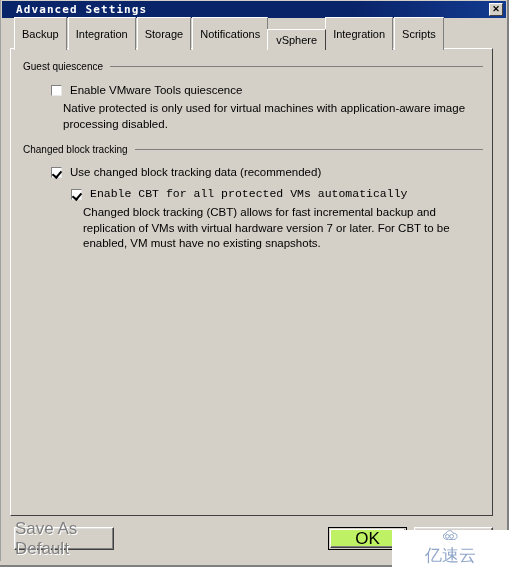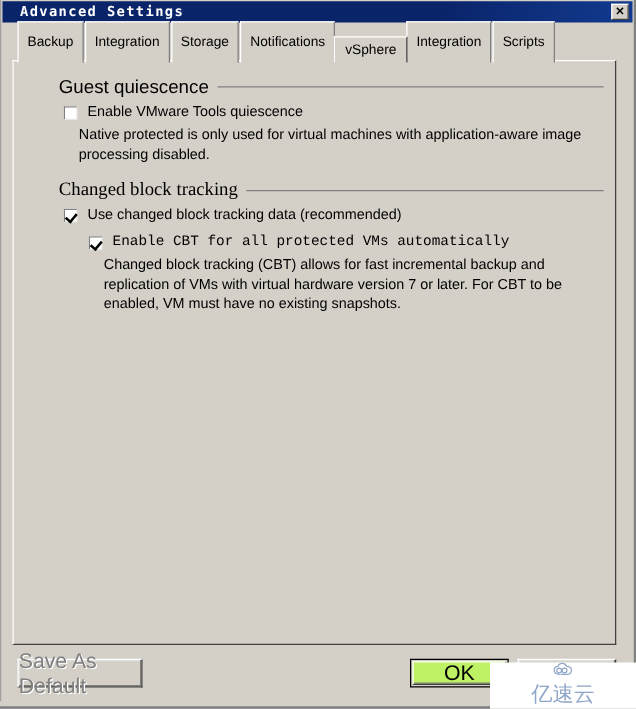"Guest quiescence" .group-label { font-size: 15px -> 10px; margin-left: 24px -> none }
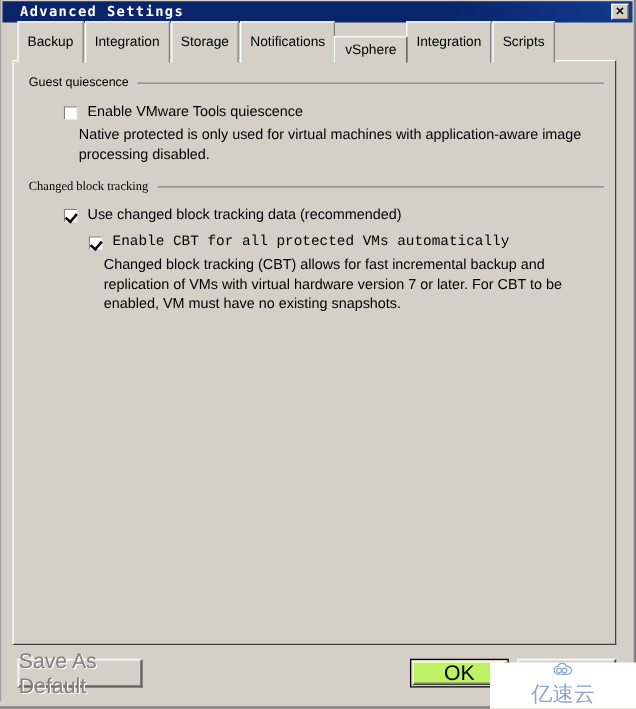"Changed block tracking" div.group-head { font-family: Liberation Serif, serif -> none }
